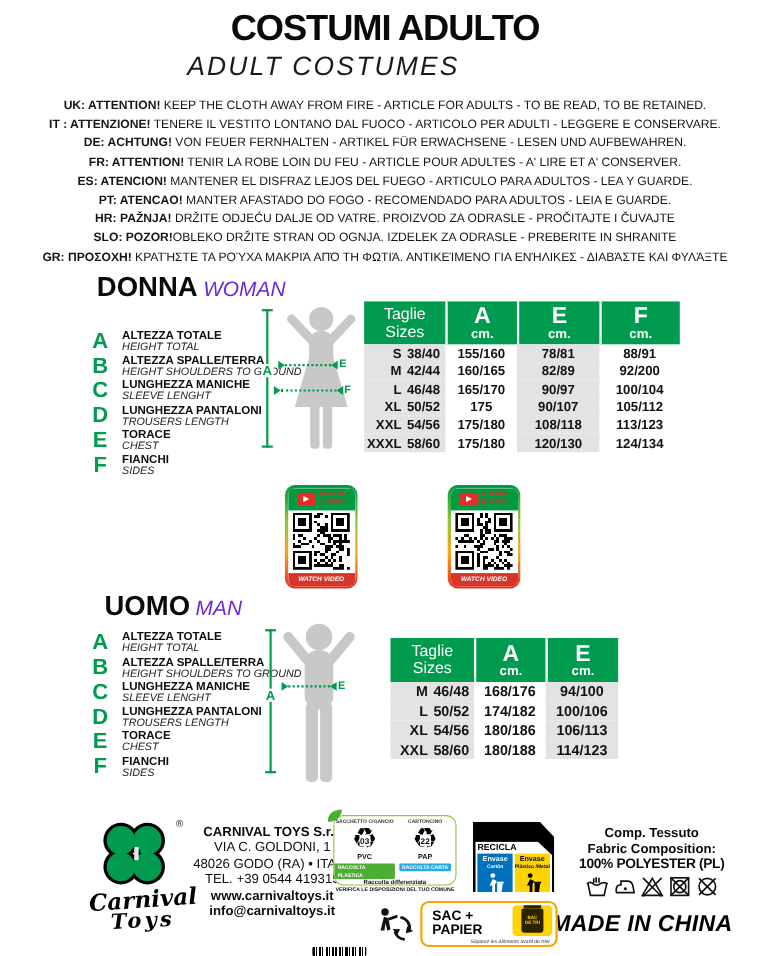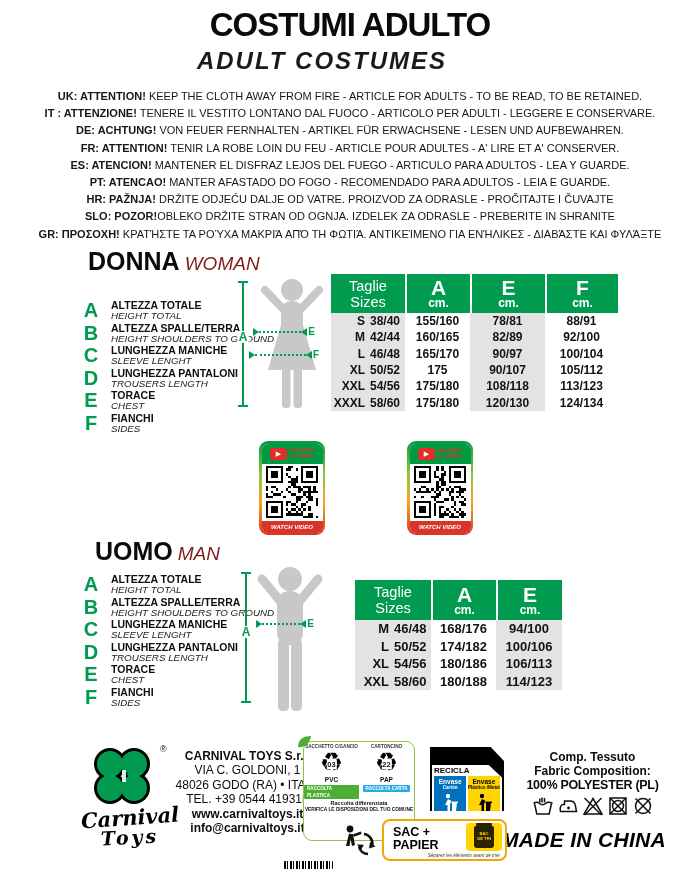"ADULT COSTUMES" .subtitle { font-weight: 700 -> 400; padding-left: 28px -> none }
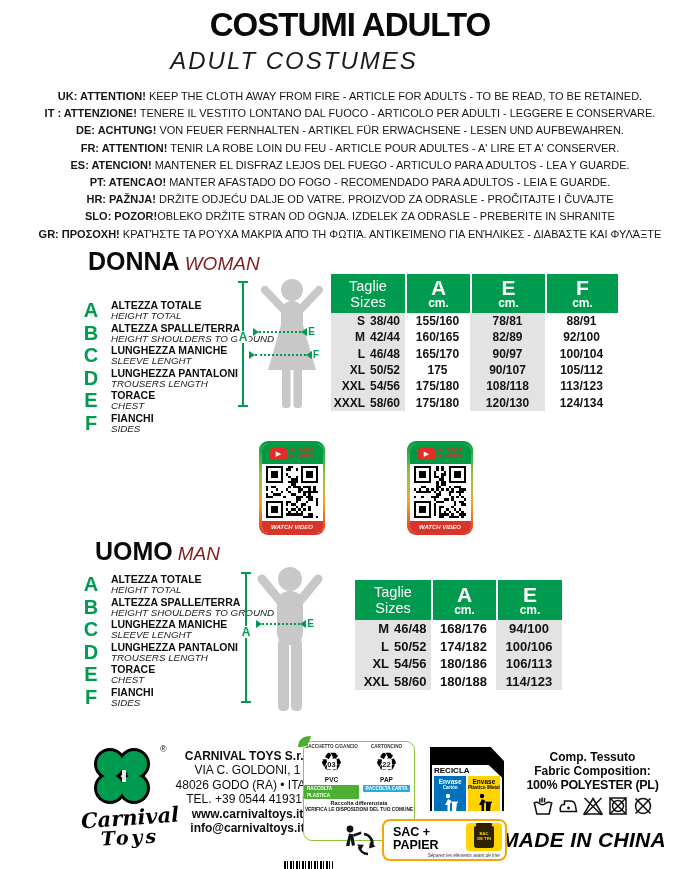"WOMAN" .h-en { color: #7f1d1d -> #6d28d9 }
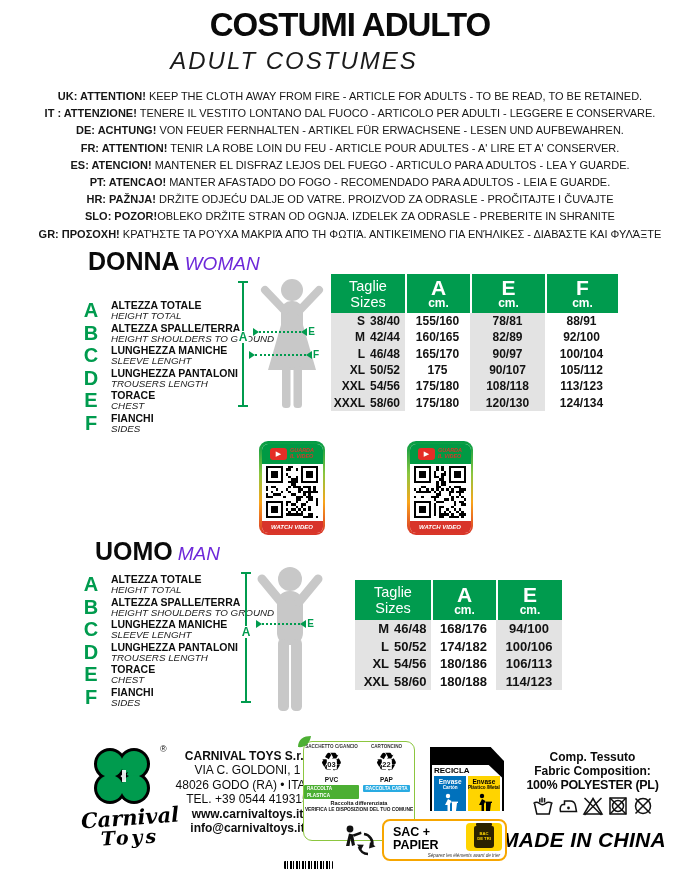"92/100" div.td { text: 92/100 -> 92/200 }
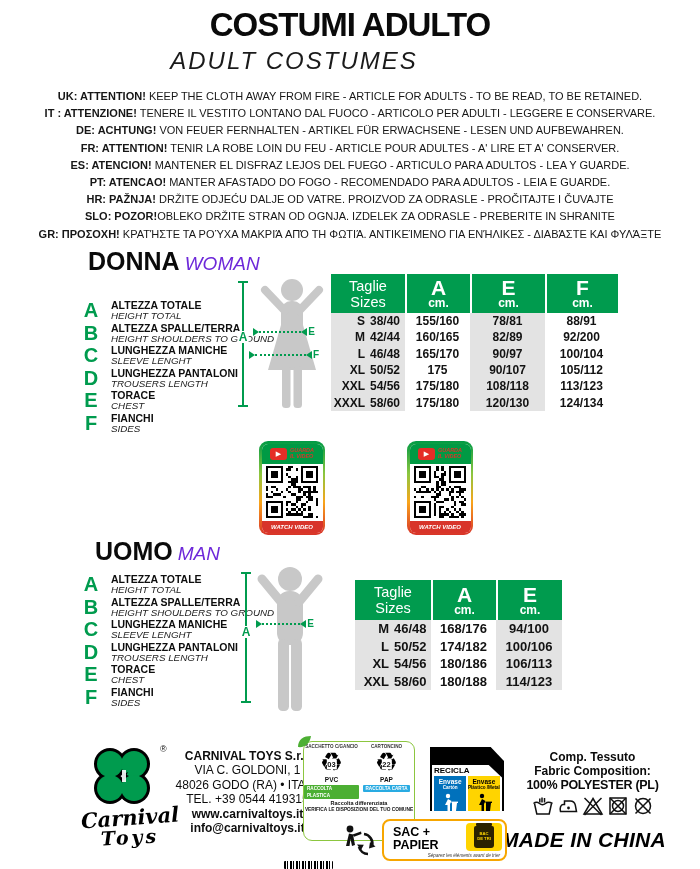"03" .recycle-panel { height: 100px -> 64px }
